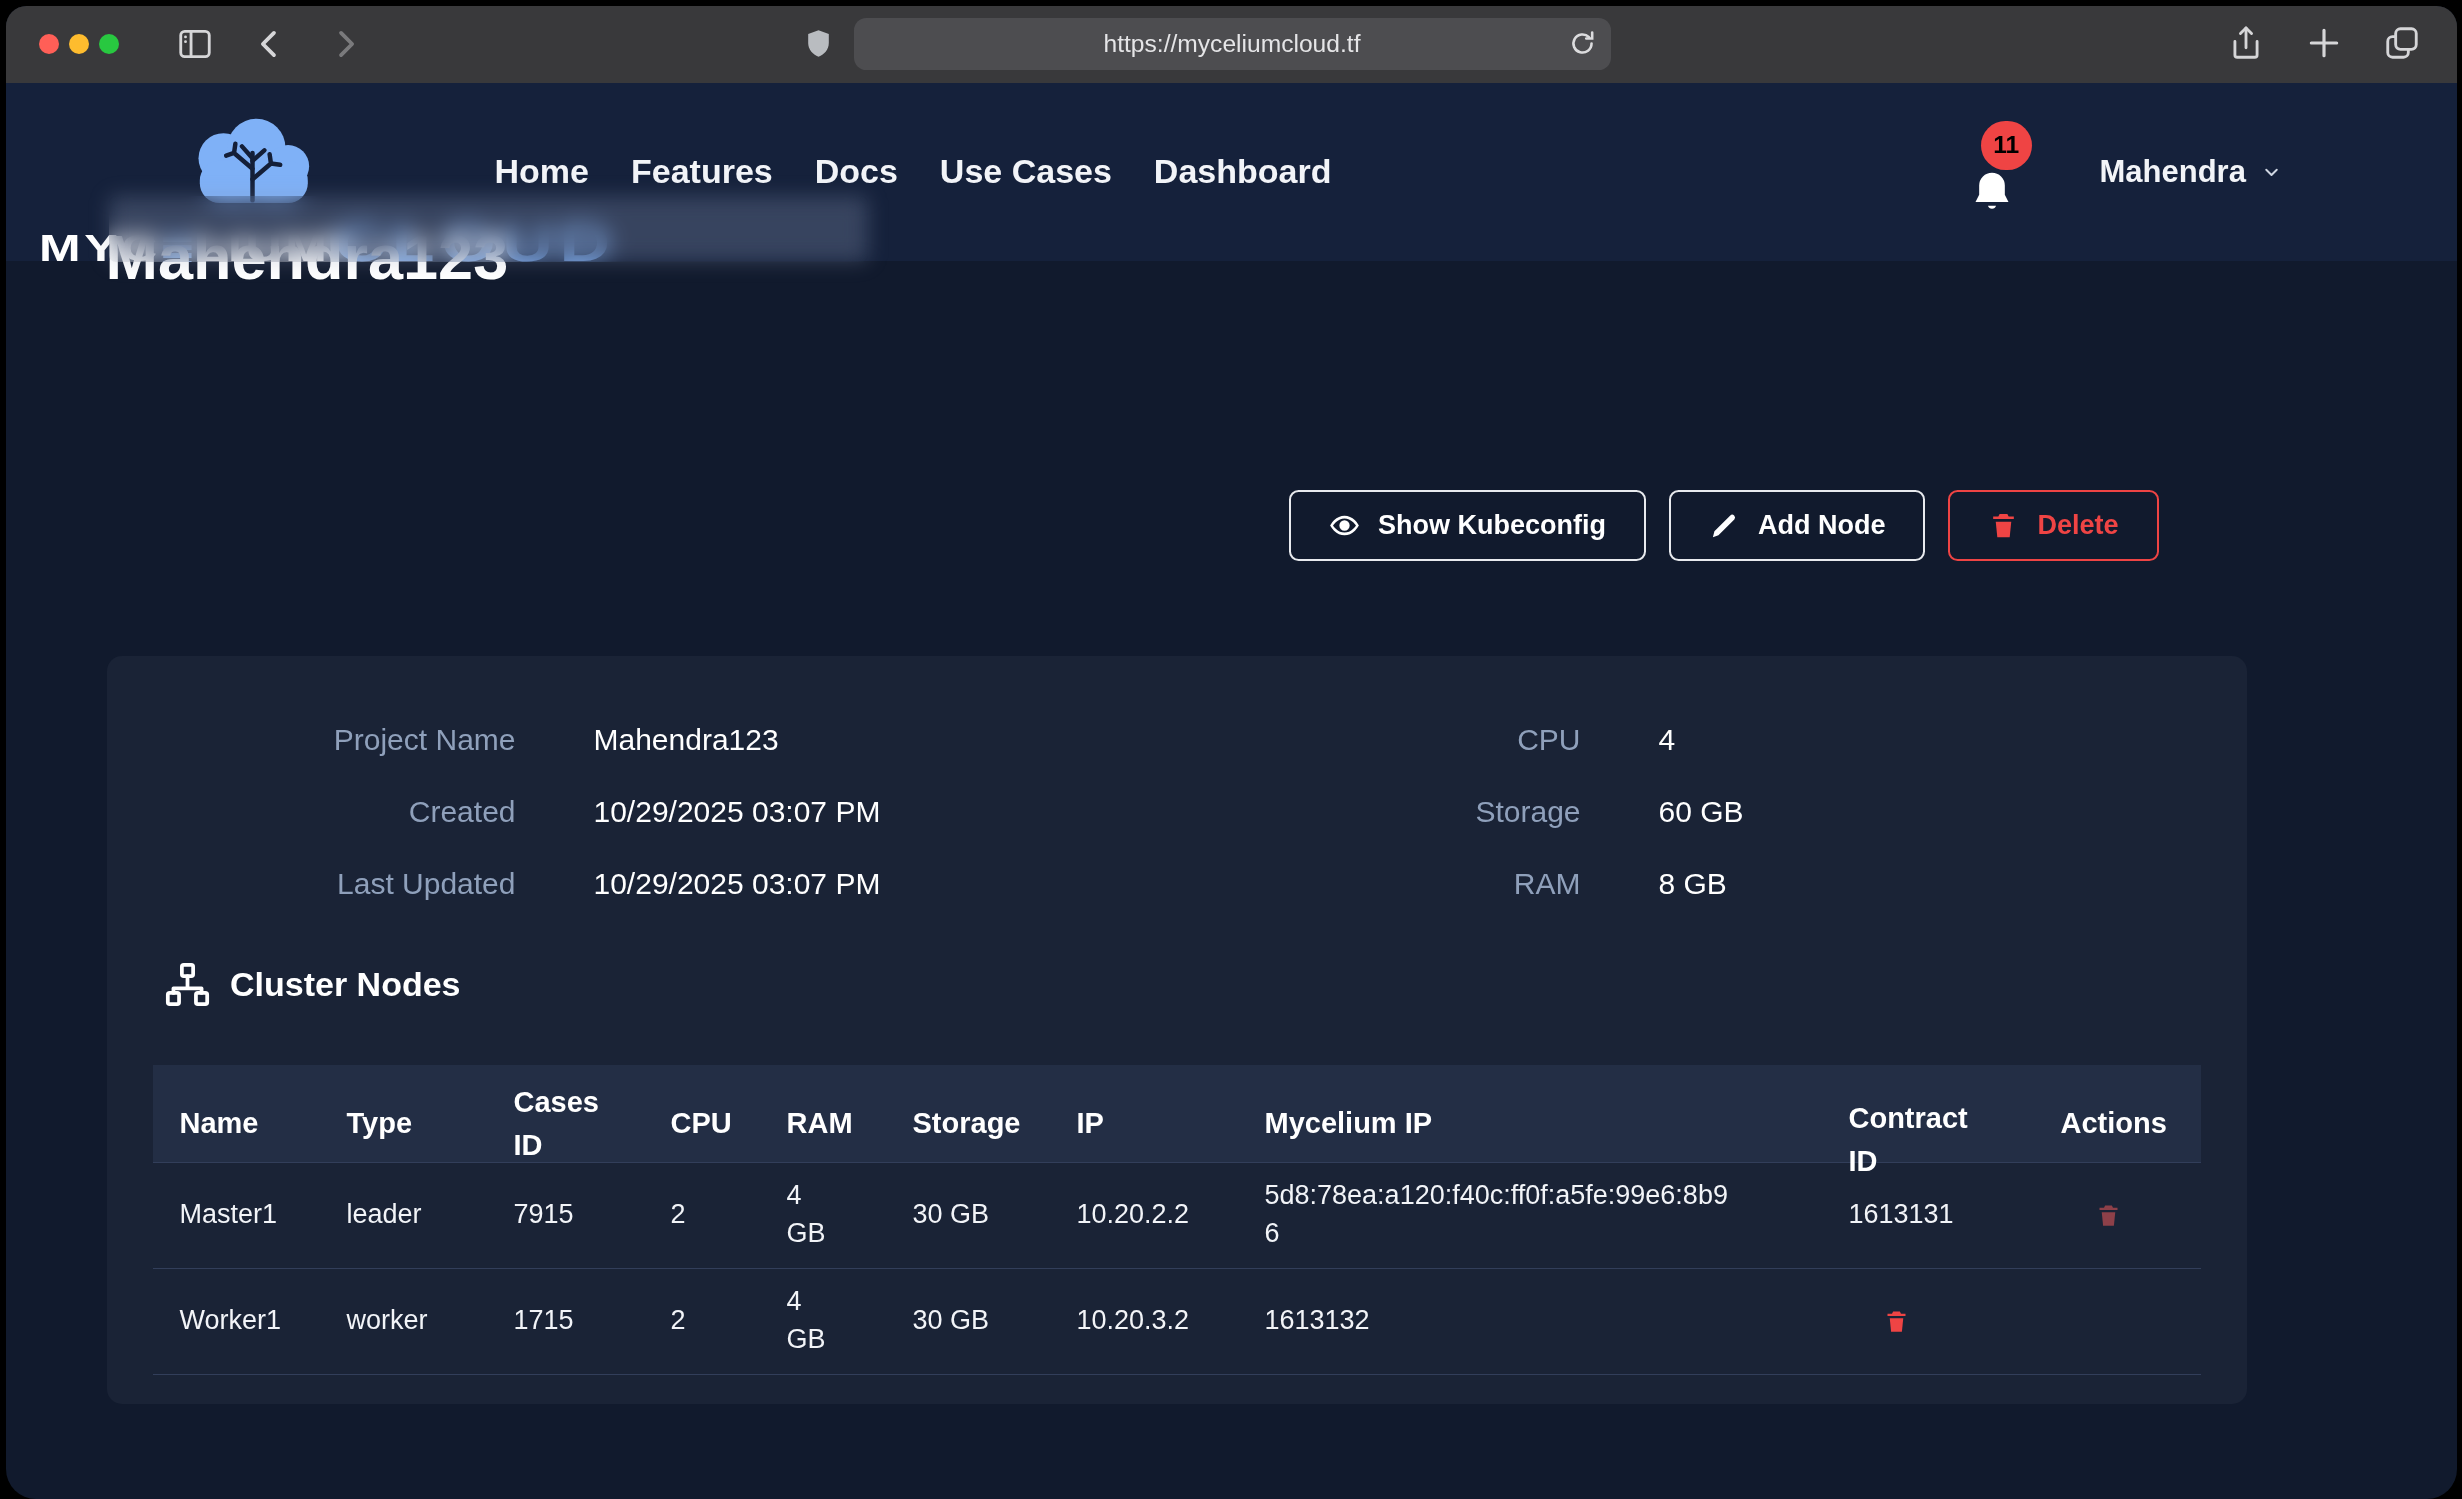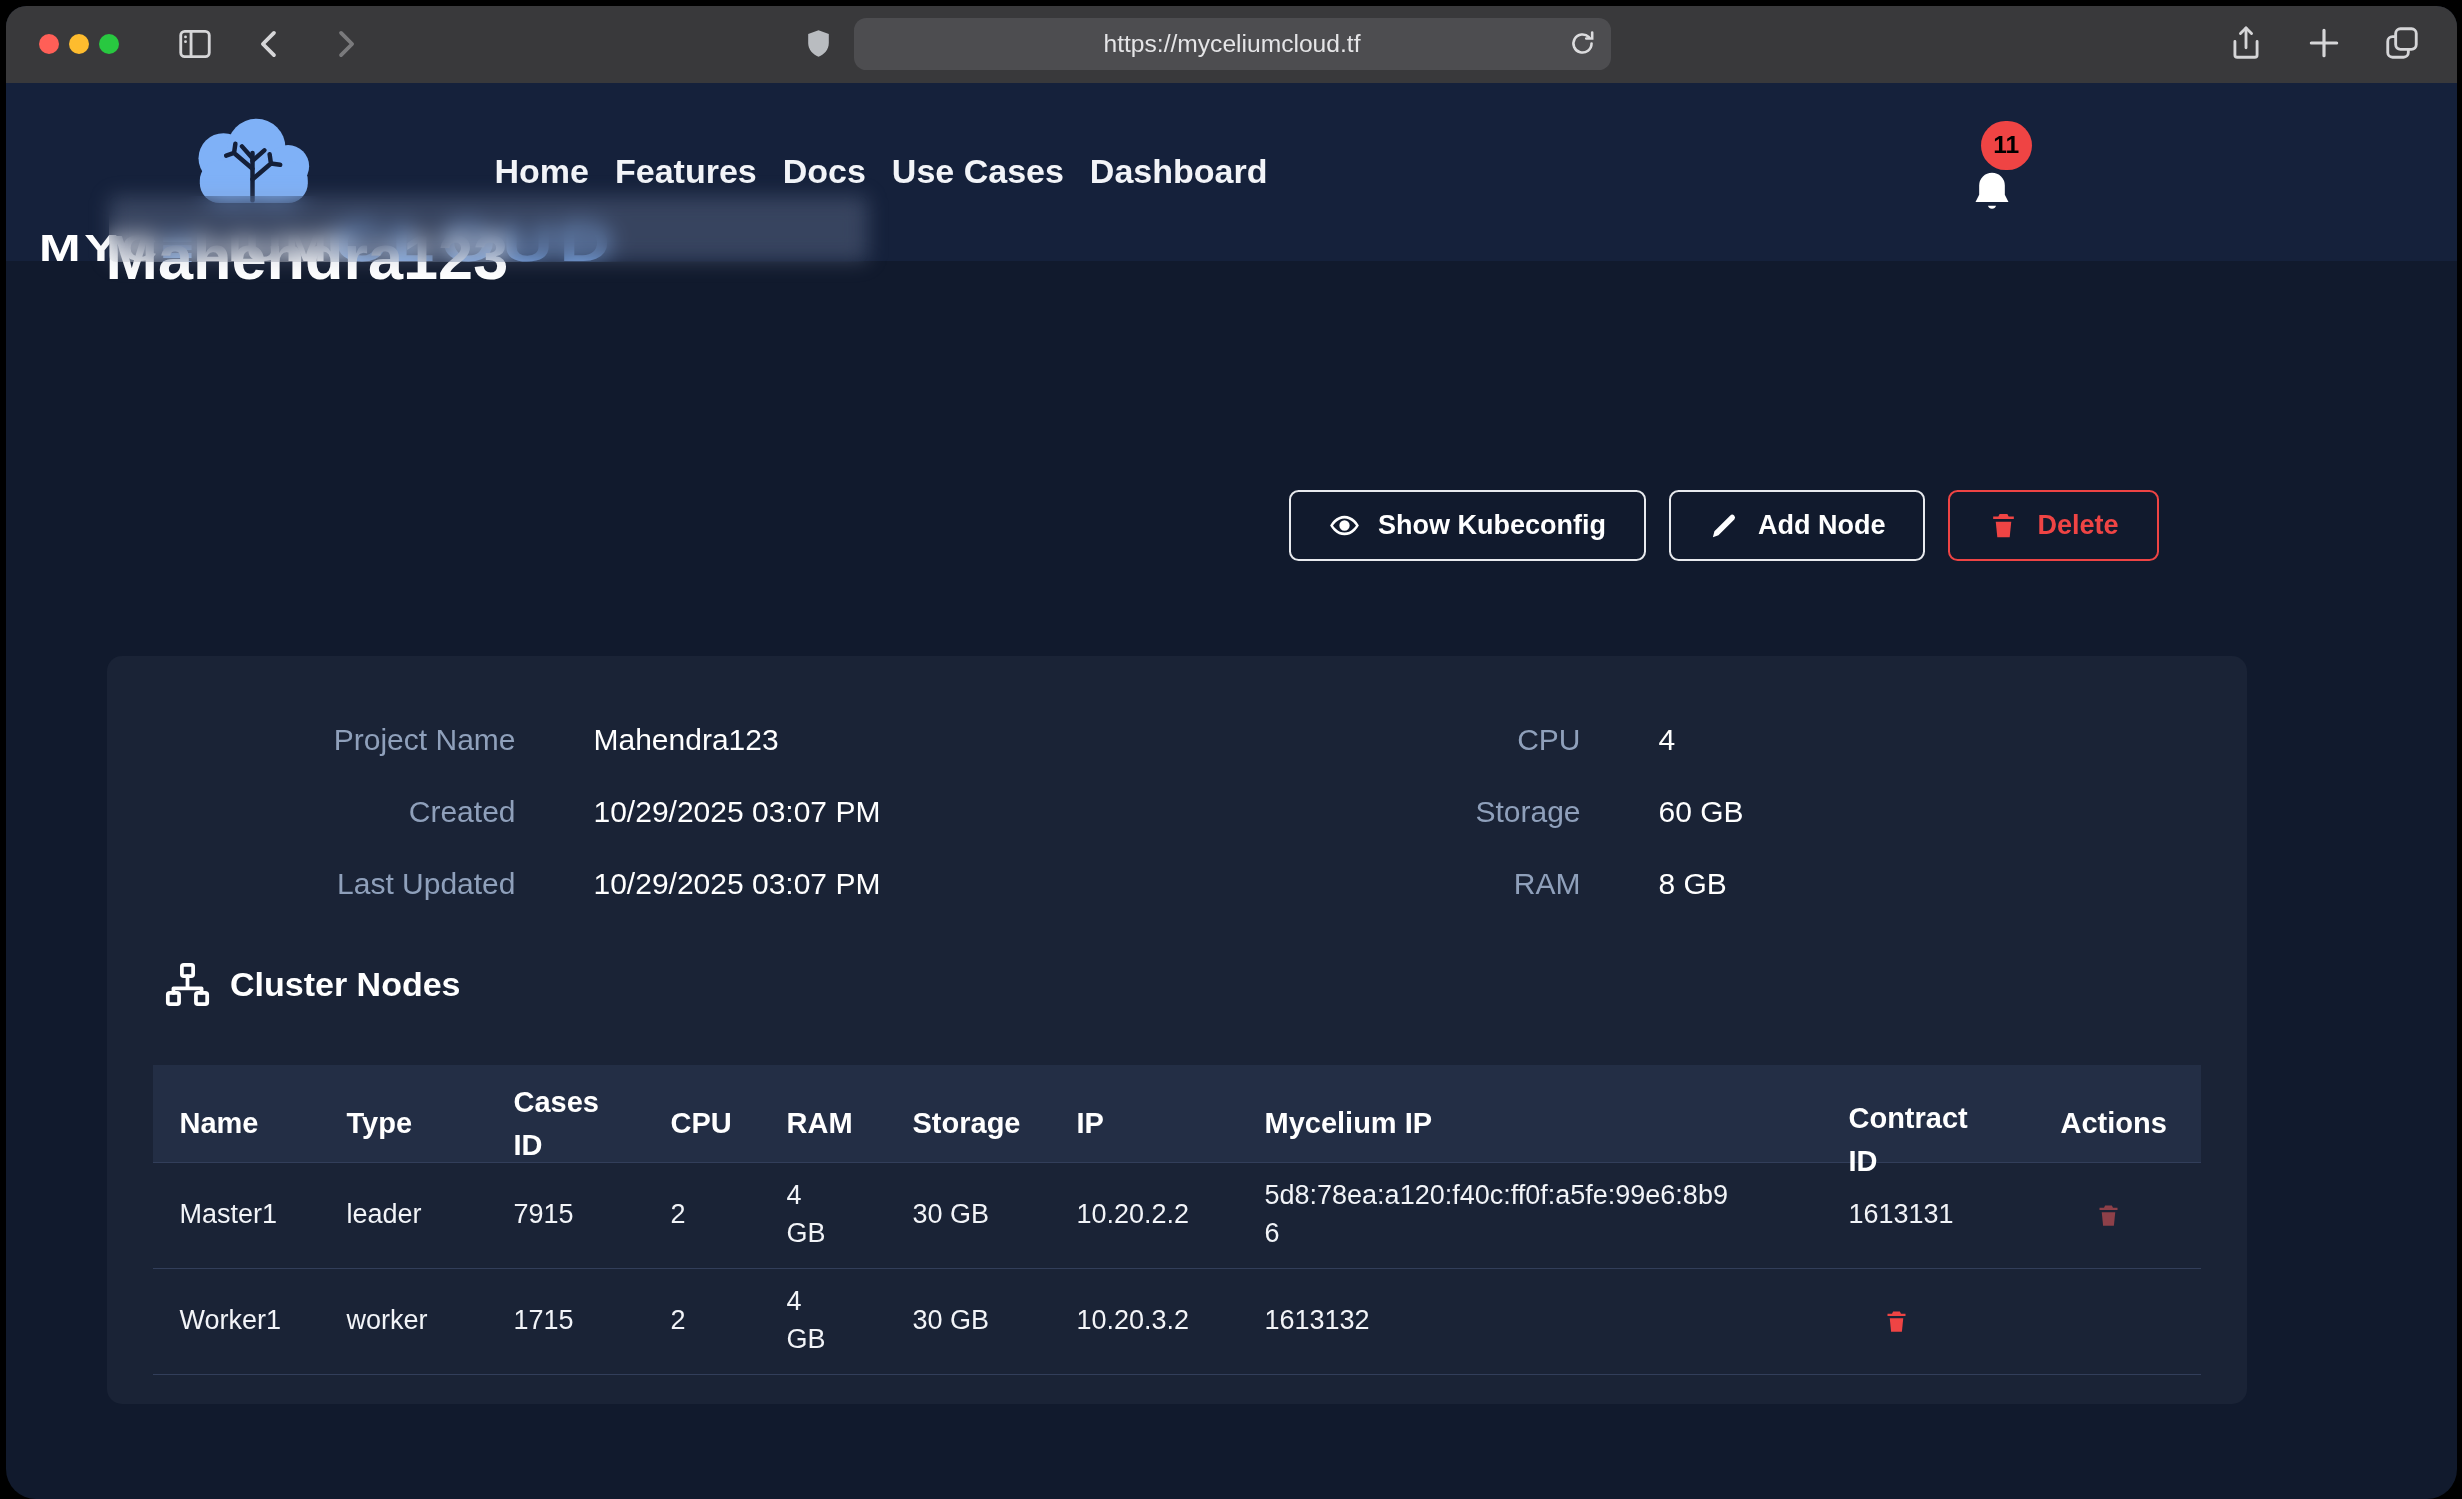"Home" .links { gap: 26px -> 42px }
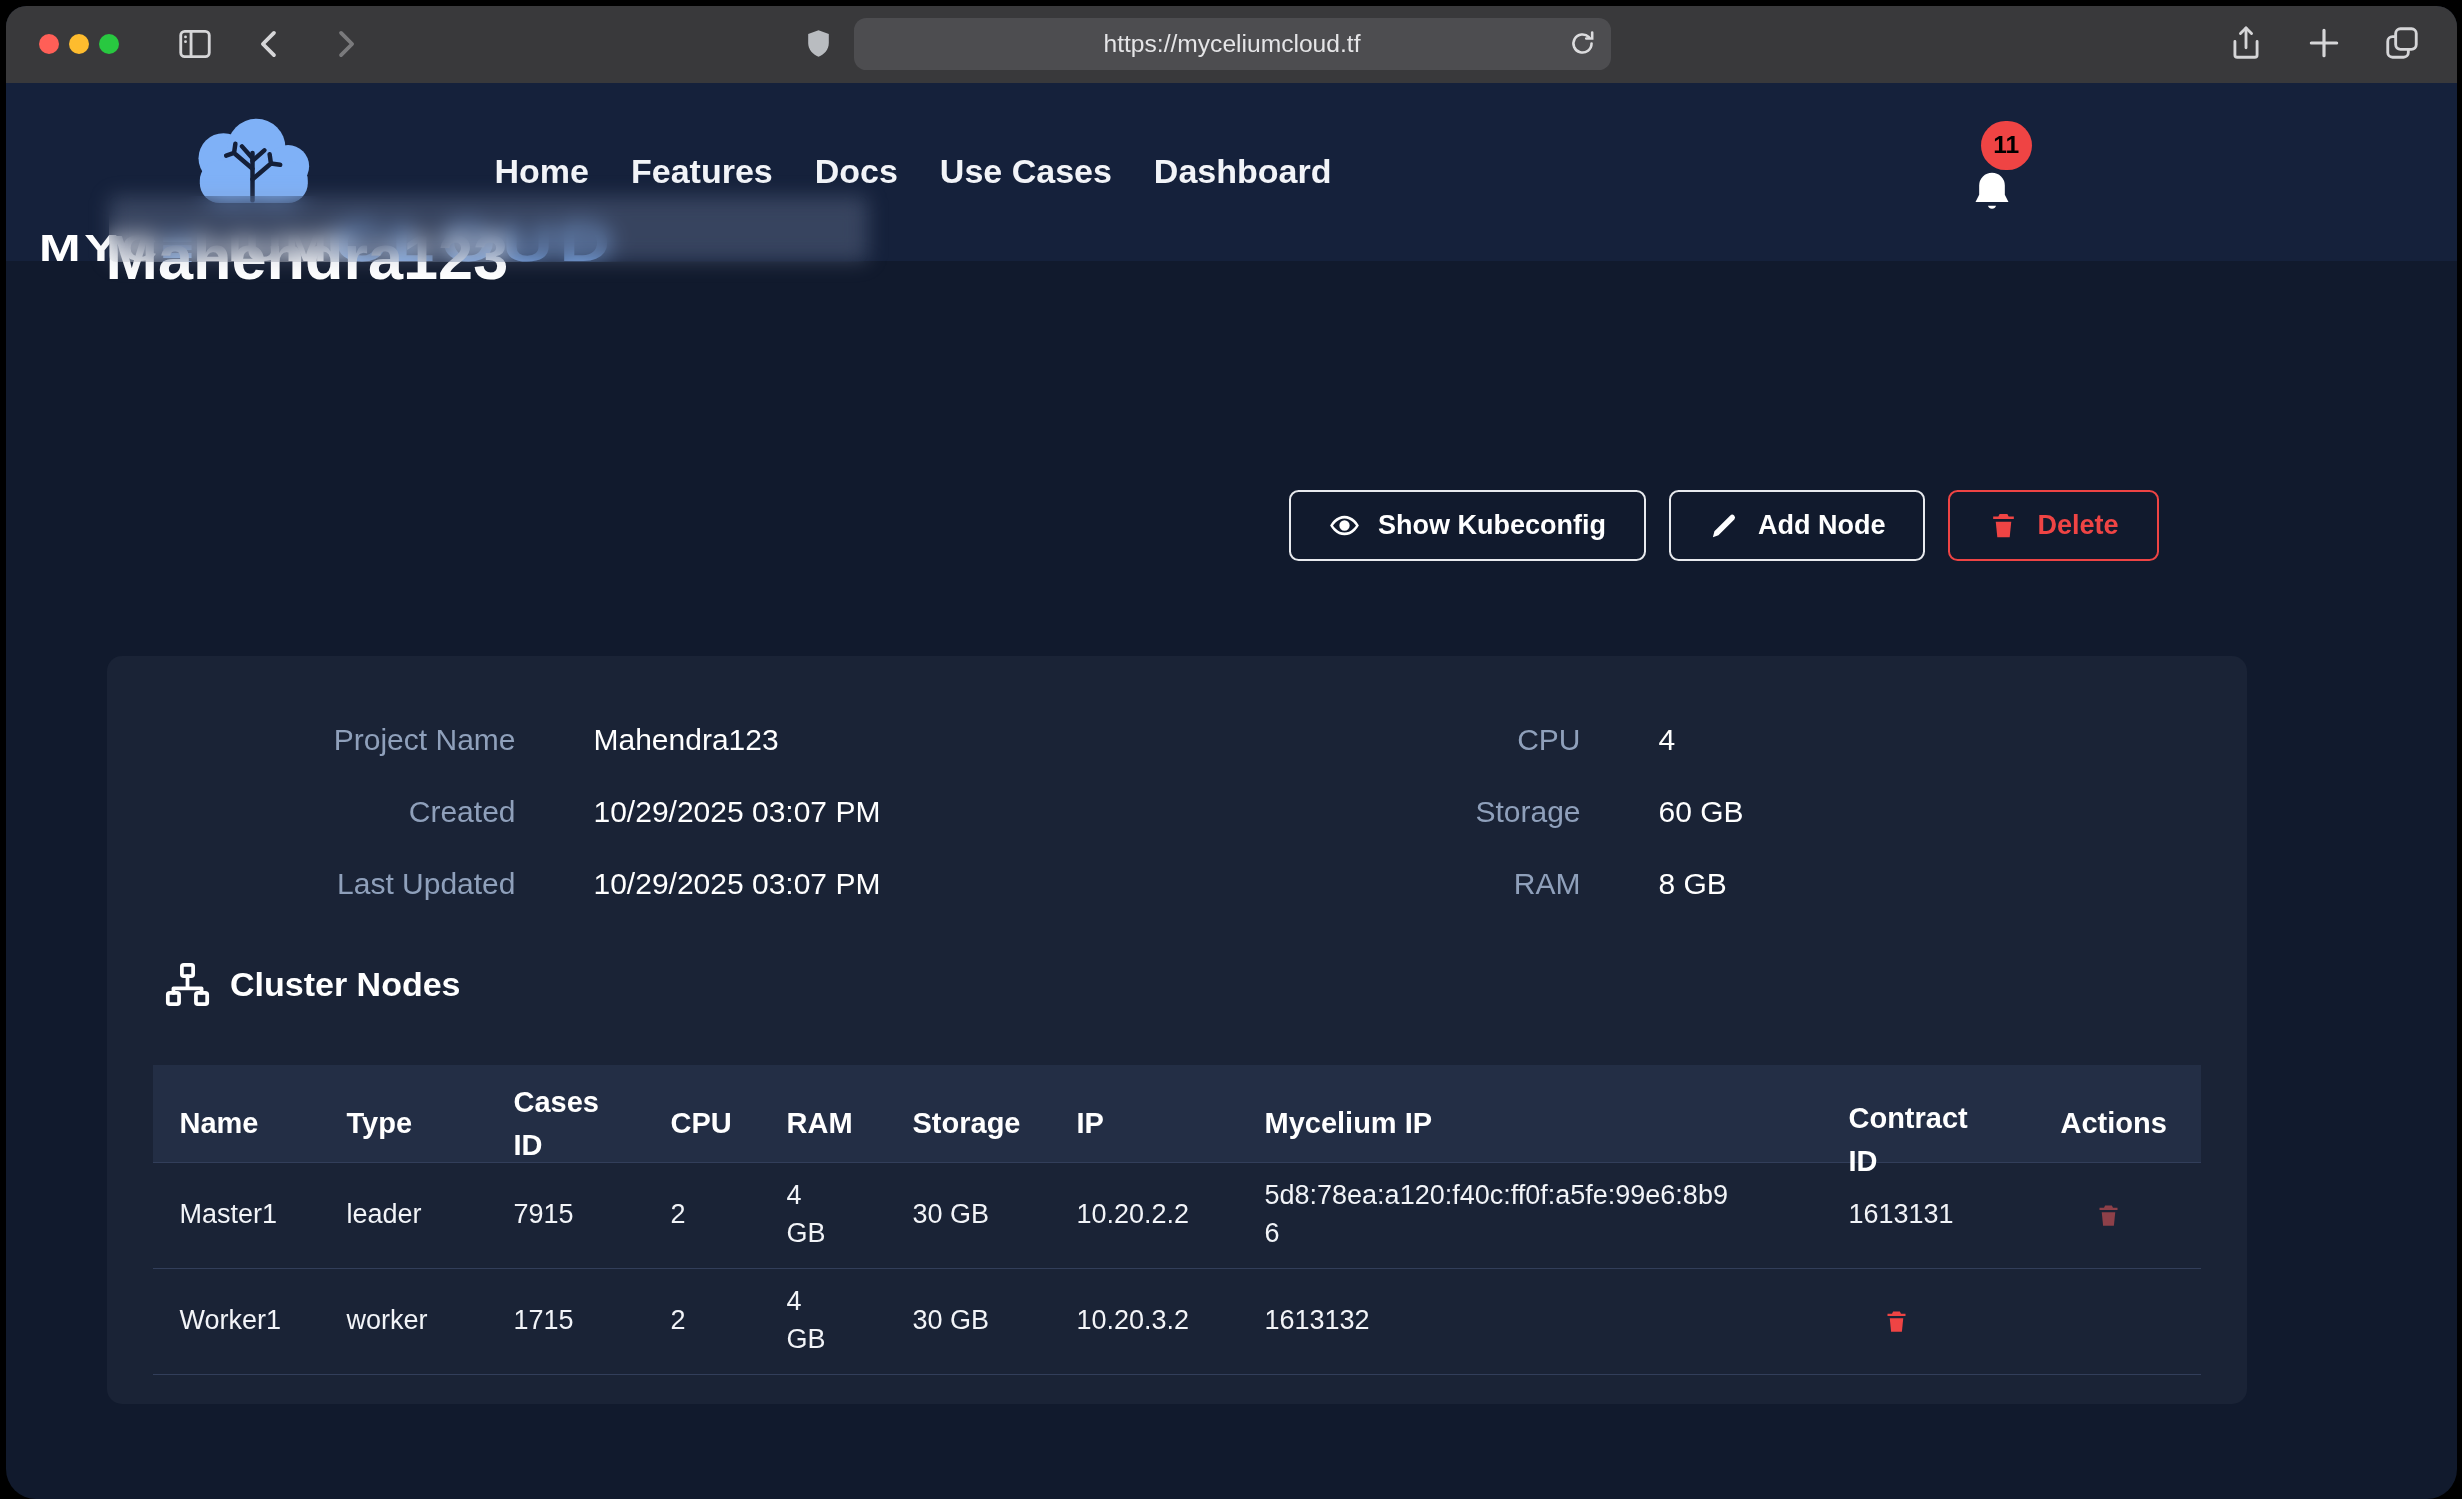"Mahendra" div.user { html: none -> <div> <span>Mahendra</span> <svg> <path></path> </svg> </div> }
